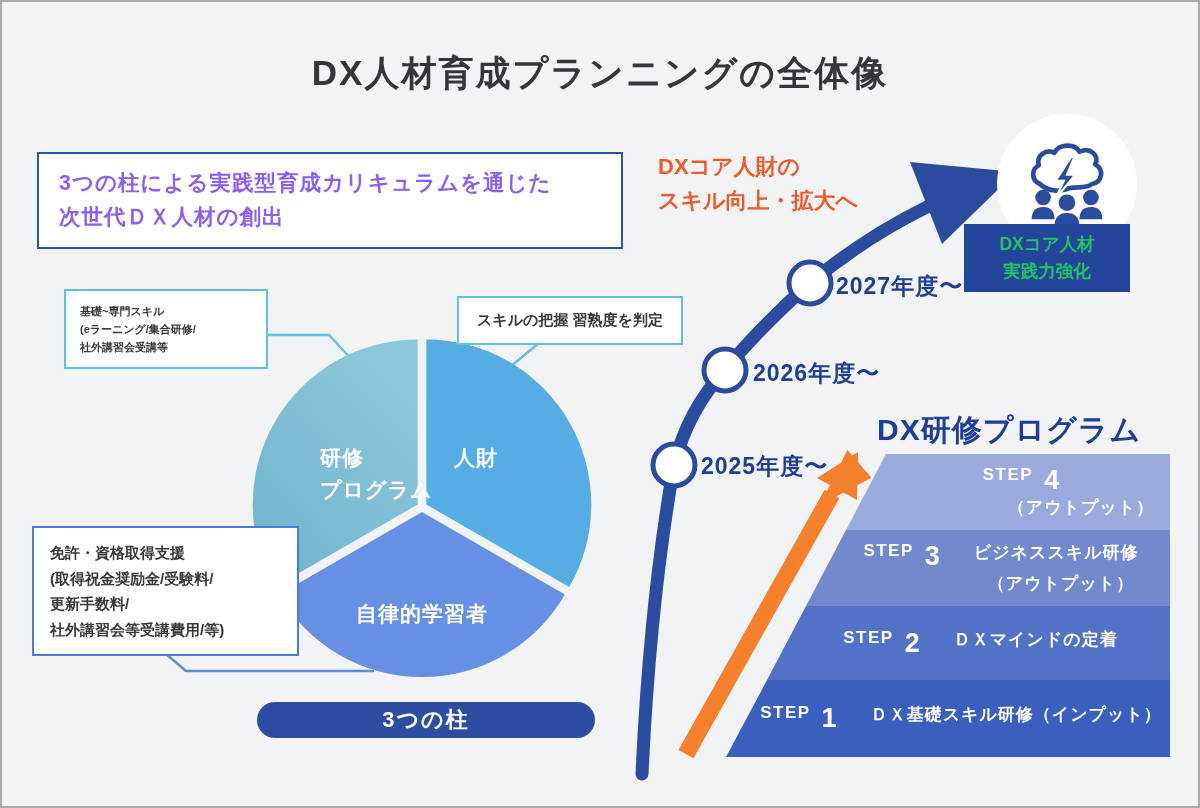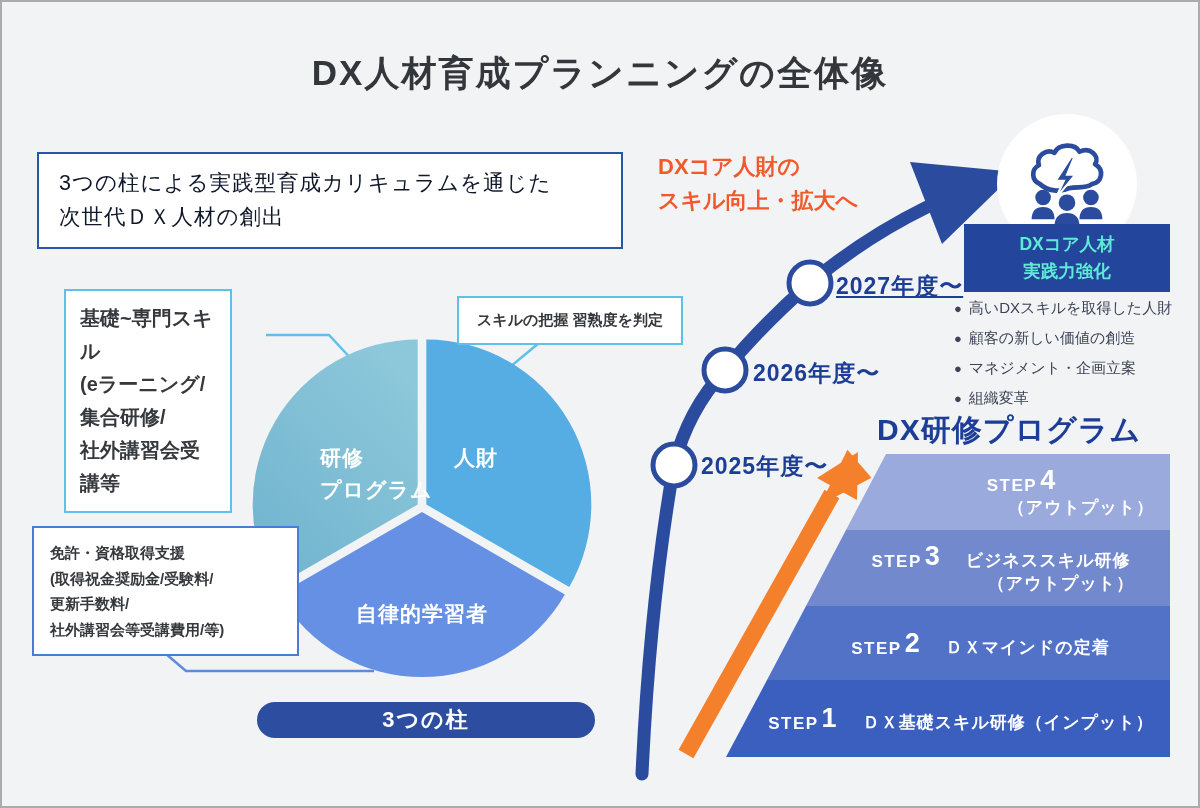"3つの柱による実践型育成カリキュラムを通じた" .lead-box { color: #0f172a -> #8b5cf6; font-weight: normal -> bold }
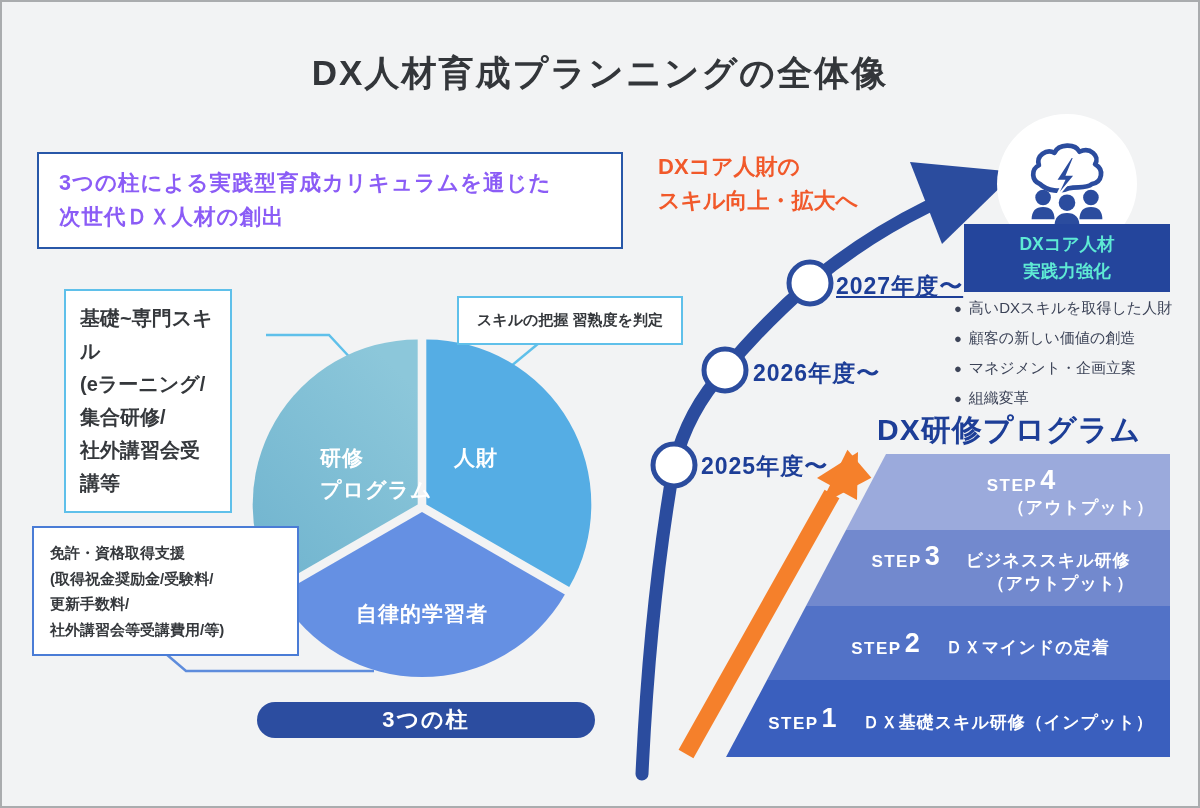"DXコア人材" .core-badge { color: #5eead4 -> #22c55e; width: 206px -> 166px }
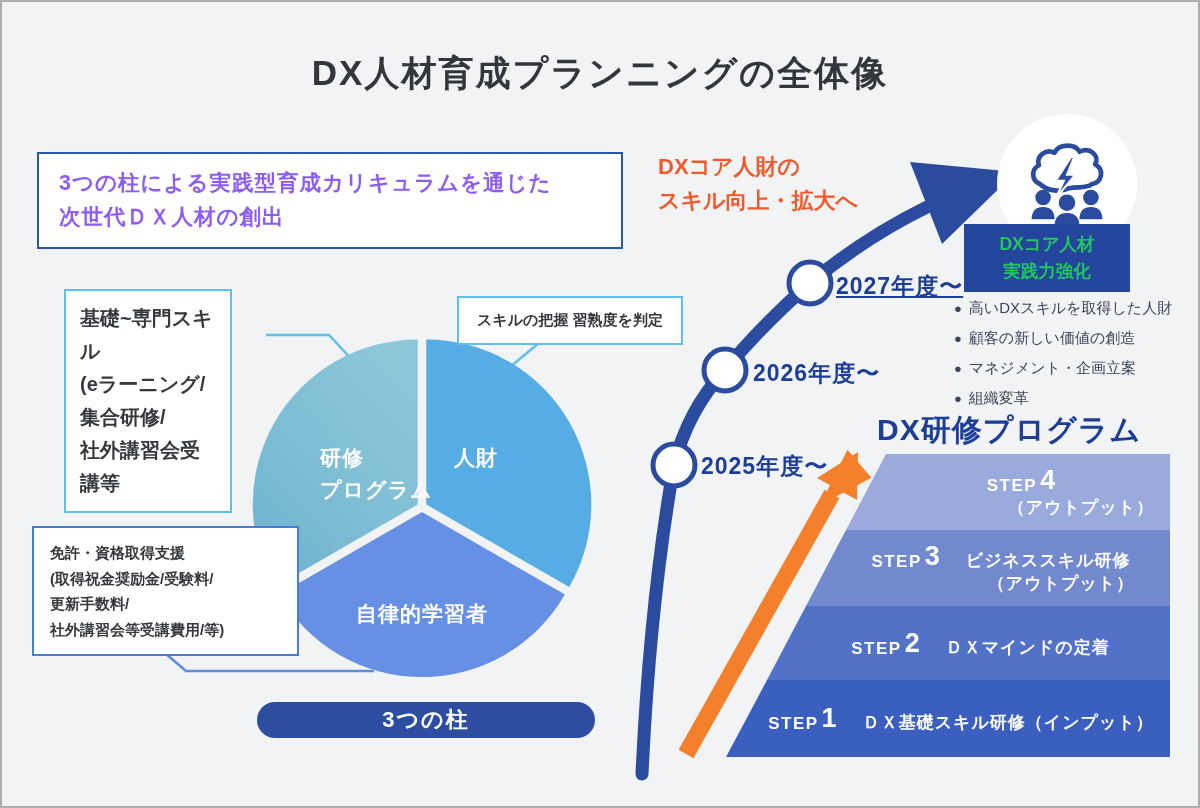"2027年度〜" .year-2027 { text-decoration: underline -> none }
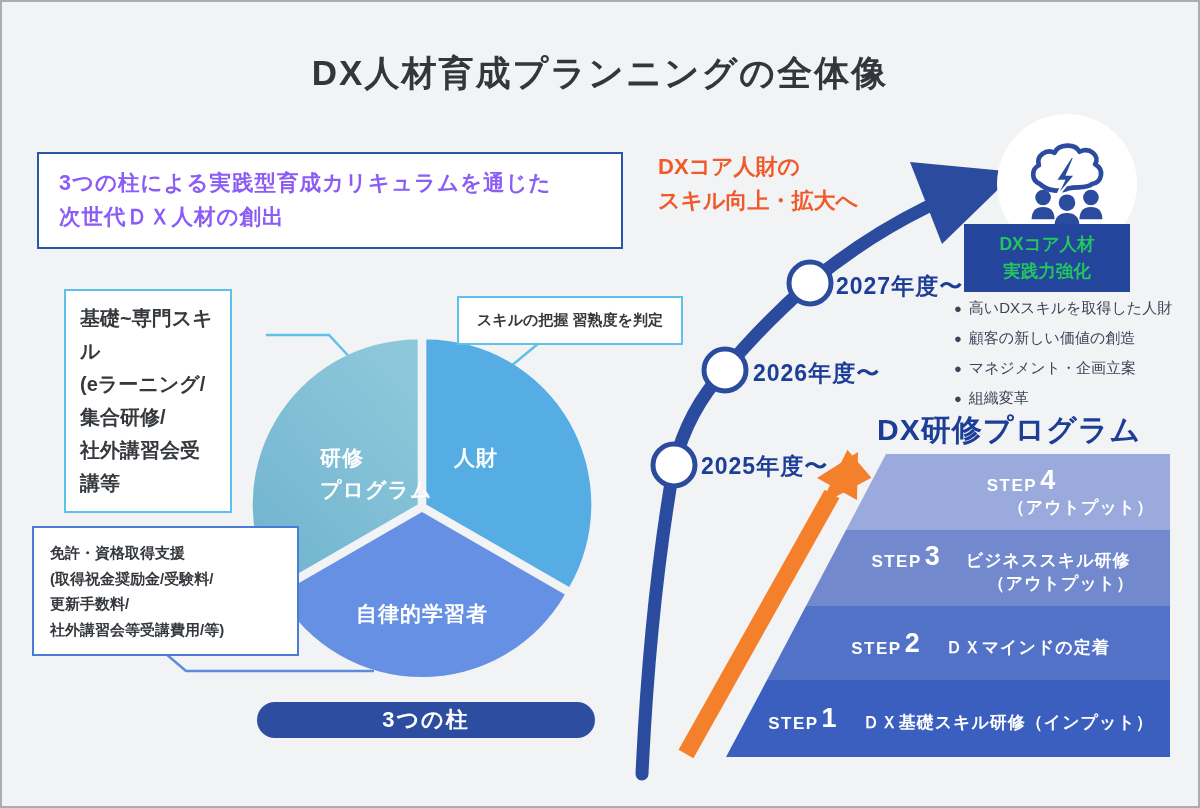"基礎~専門スキル" .callout-1 { font-size: 20px -> 11px; width: 168px -> 204px }
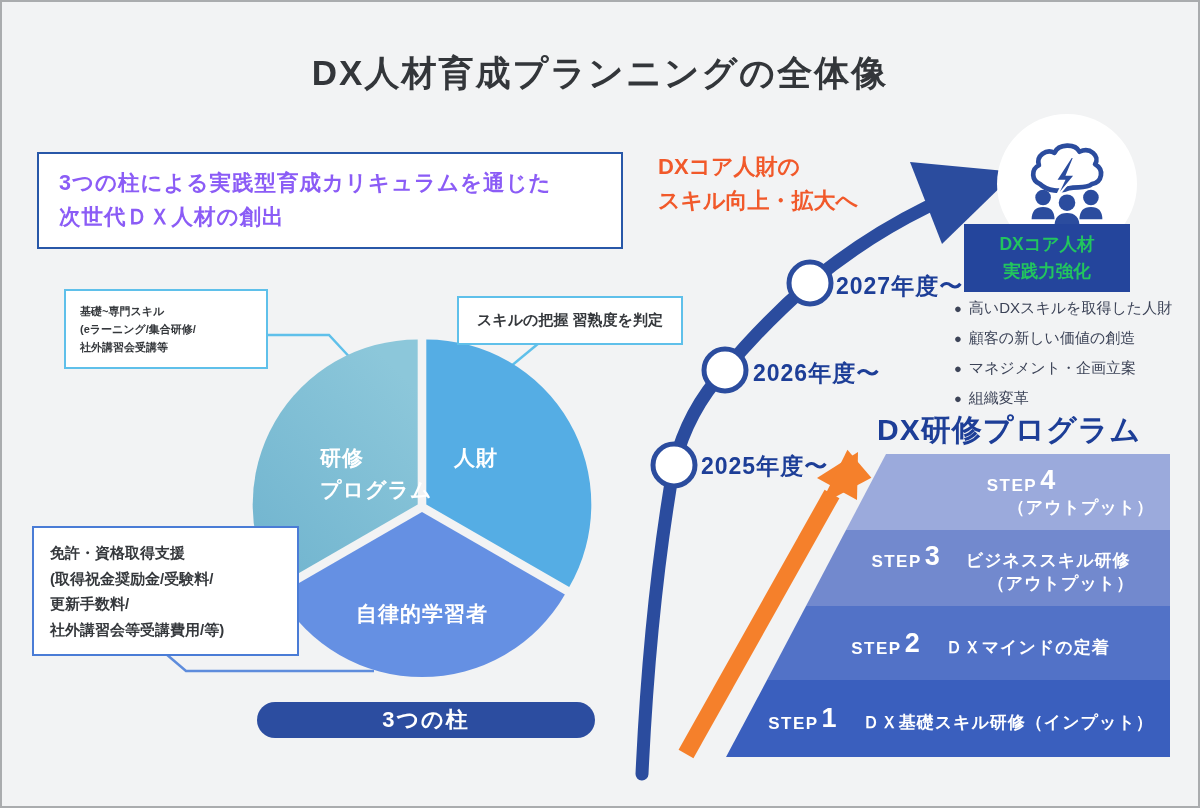"● 高いDXスキルを取得した人財" div.txt { html: <div> <div><span>●</span><span>高いDXスキルを取得した人財</span></div> <div><span>●</span><span>顧客の新しい価値の創造</span></div> <div><span>●</span><span>マネジメント・企画立案</span></div> <div><span>●</span><span>組織変革</span></div> </div> -> none }
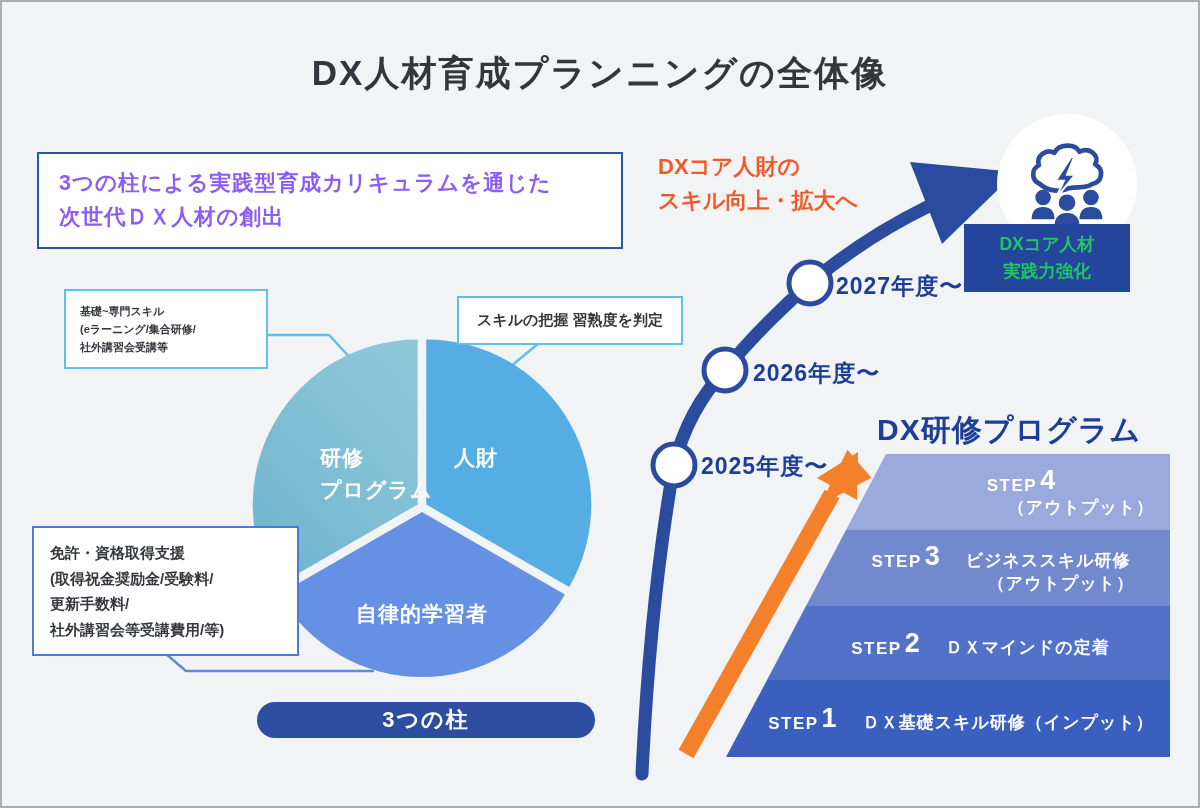"STEP" .band-row { align-items: flex-end -> flex-start; gap: none -> 8px }
